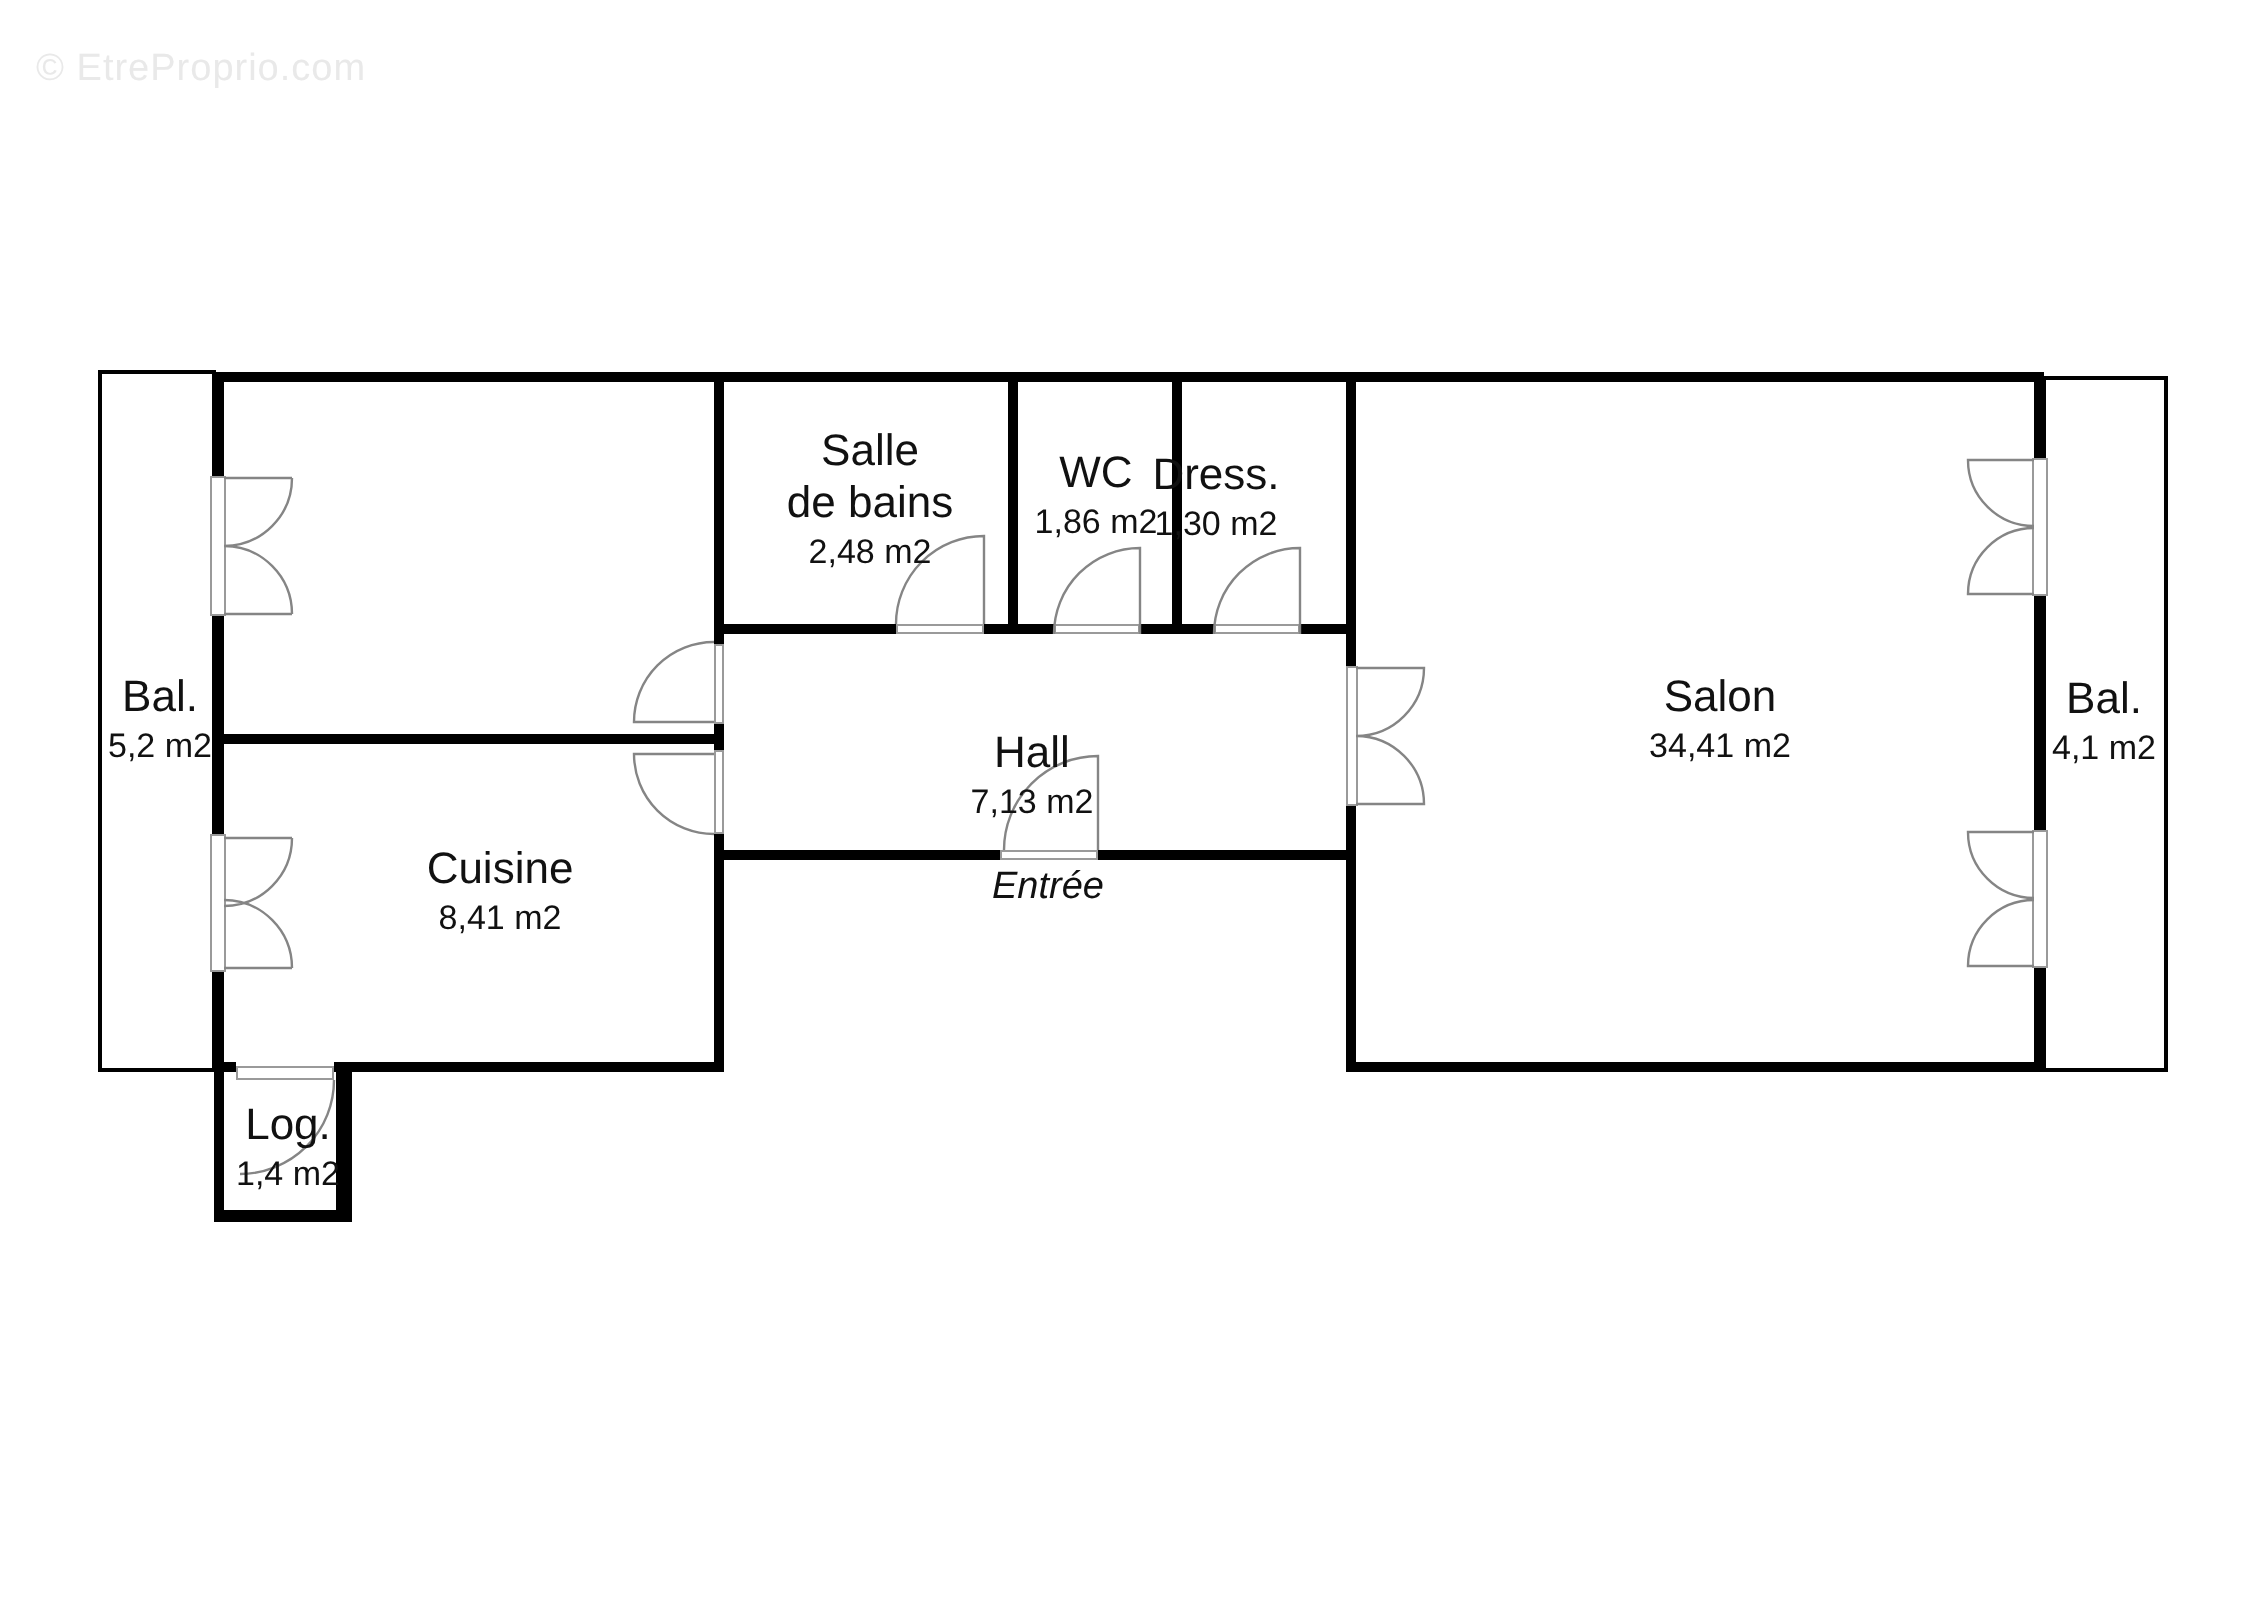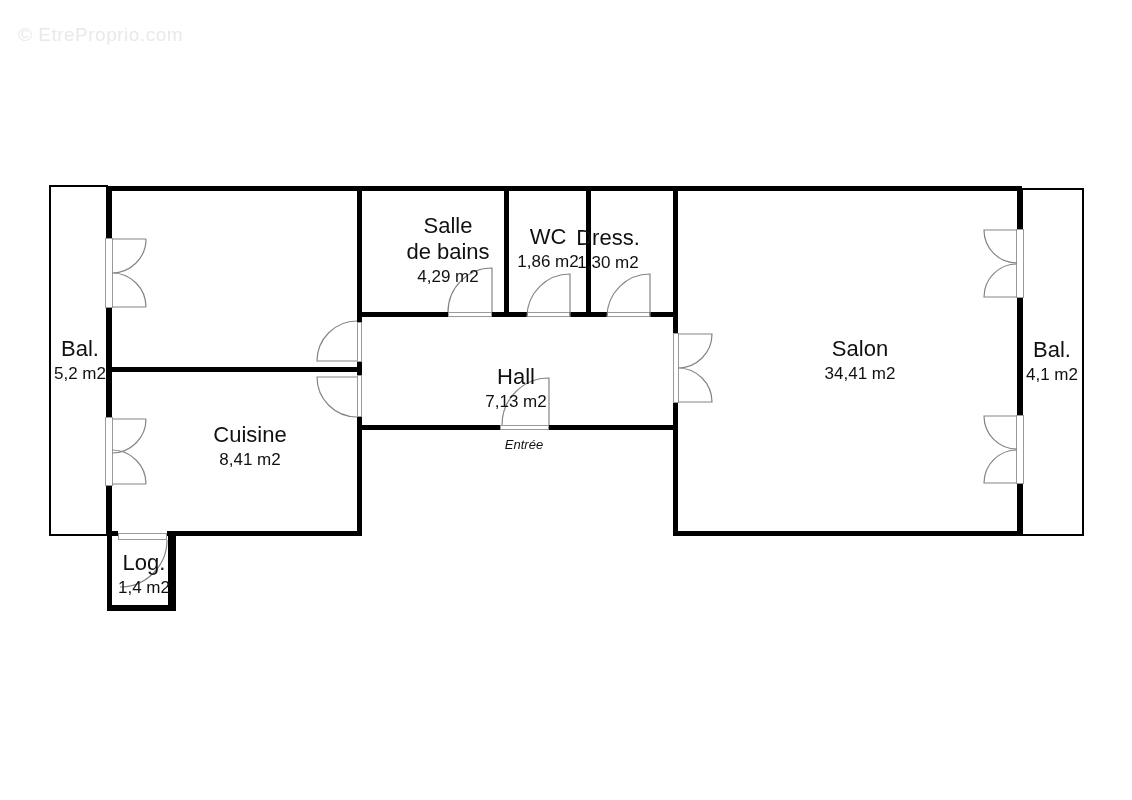"Salle" div.label { left: 448px -> 435px }
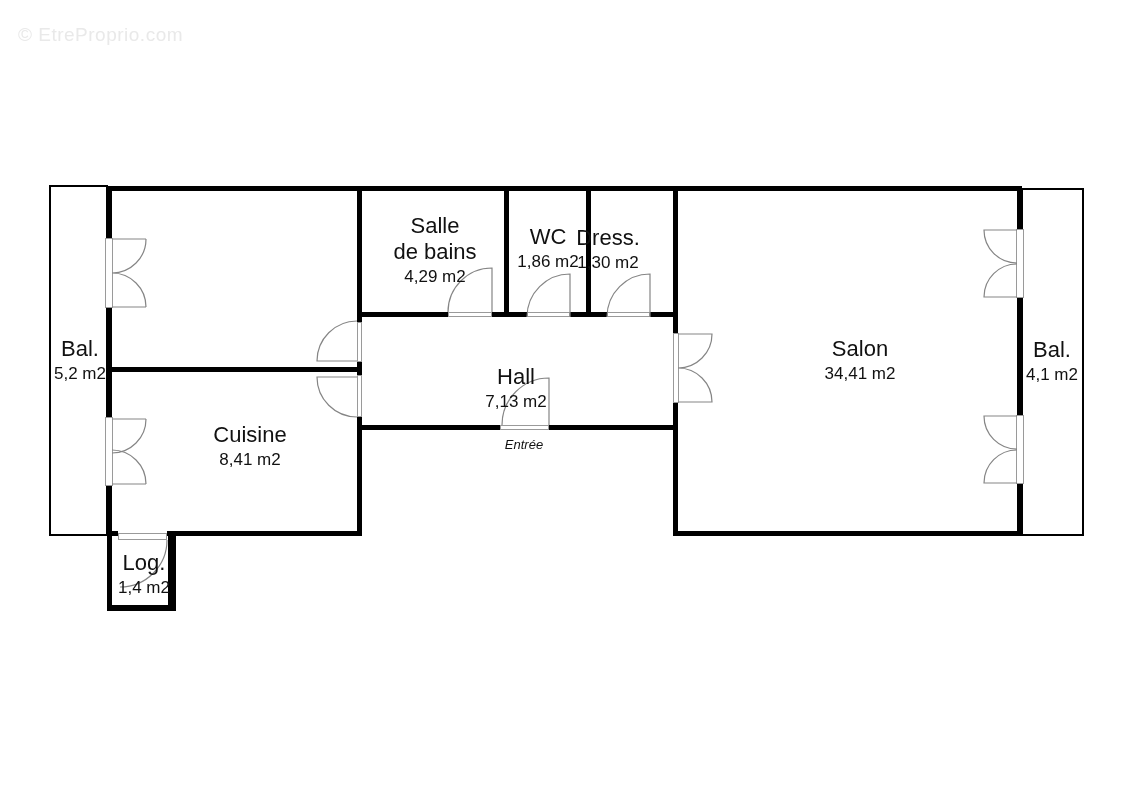"4,29 m2" div.room-area { text: 4,29 -> 2,48 }
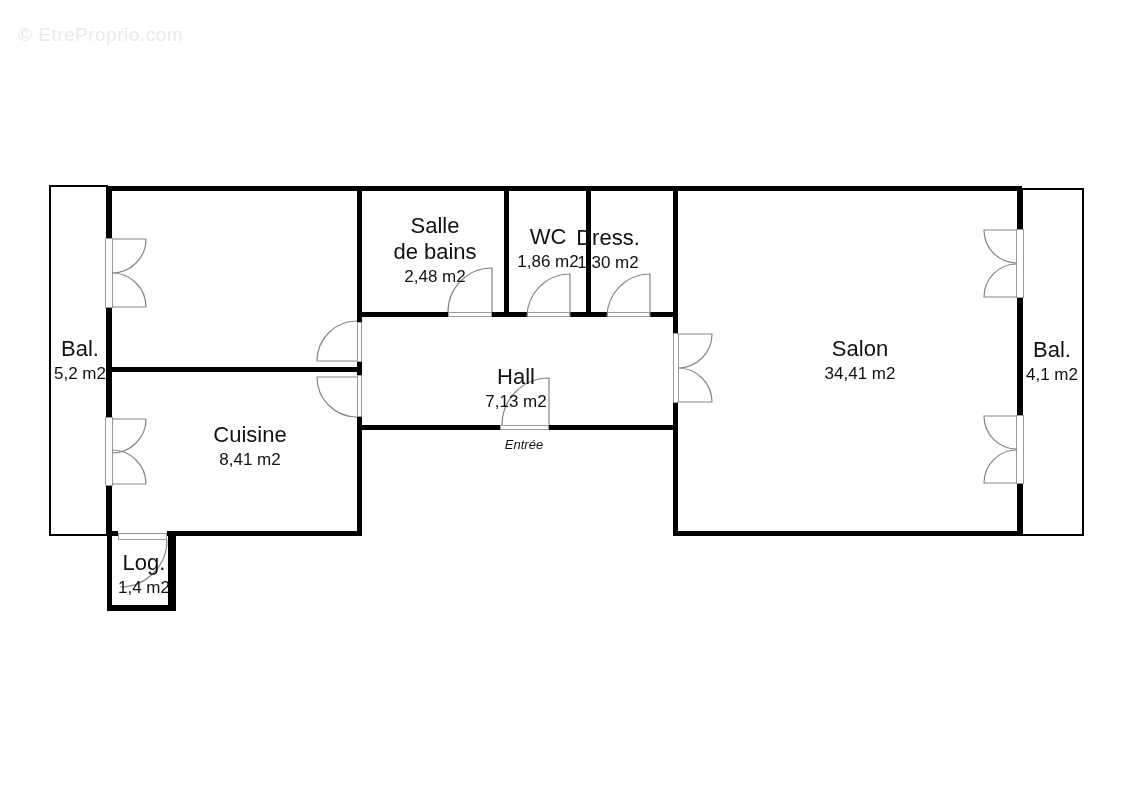"Entrée" .entree-label { font-size: 13px -> 19px }
